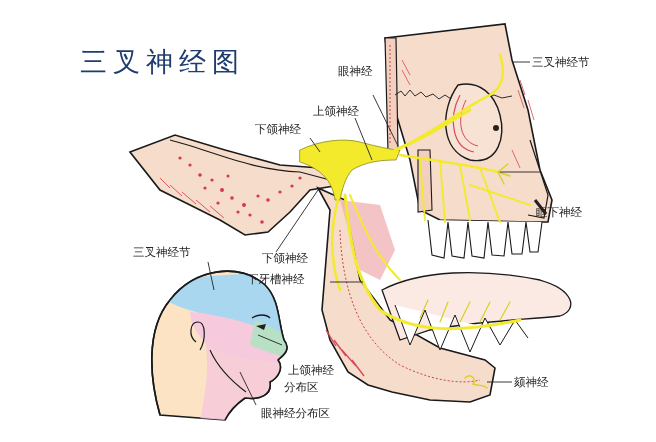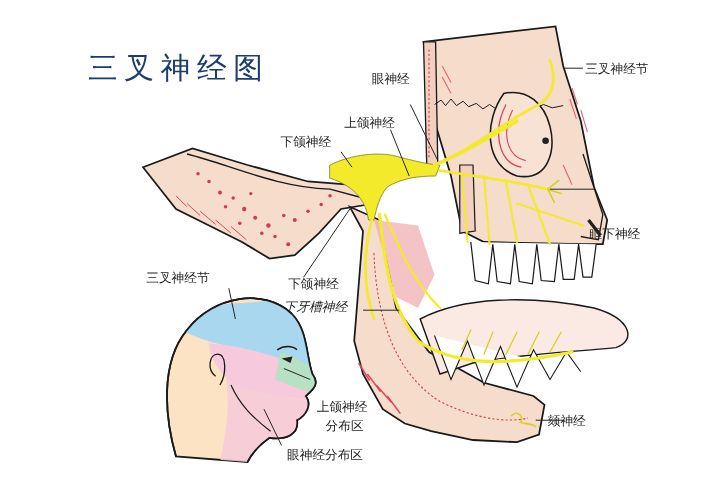"下牙槽神经" div.lbl { font-style: italic -> none; left: 258px -> 247px }
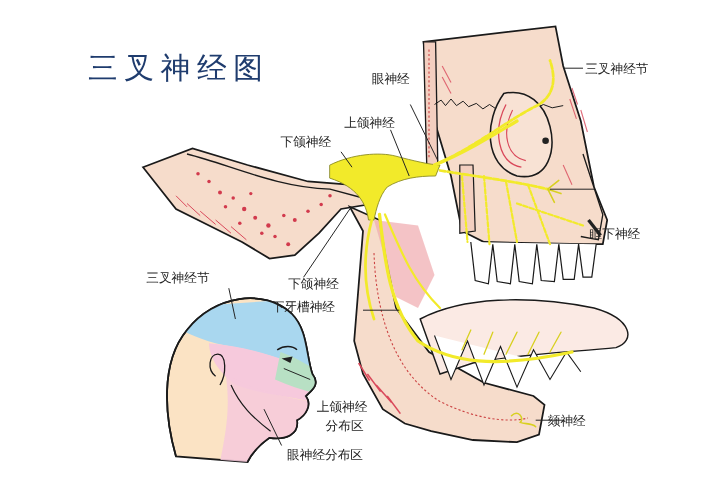"分布区" div.lbl { left: 296px -> 284px }
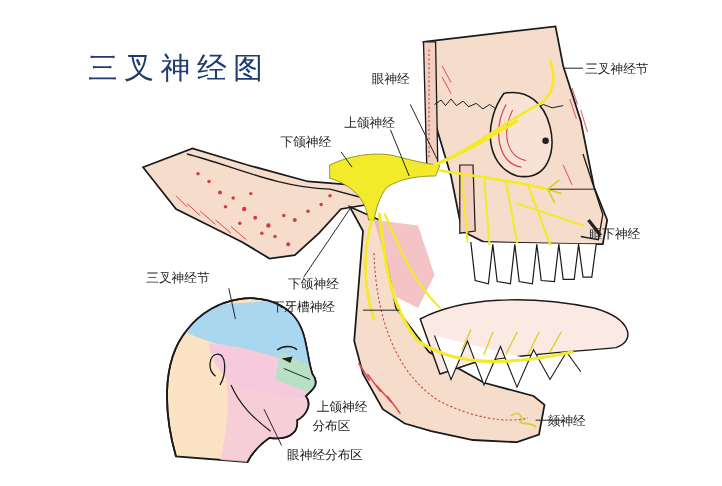"颏神经" div.lbl { left: 498px -> 514px }
